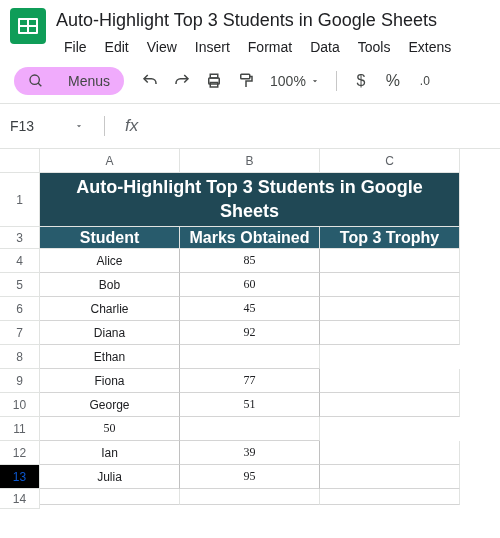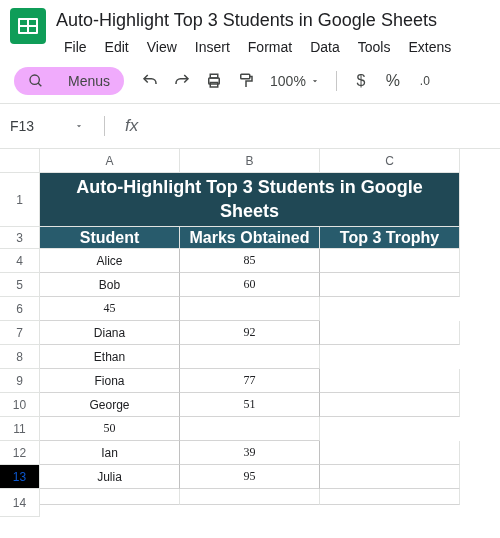"Charlie" div.cell { html: none -> <div>Charlie</div> }
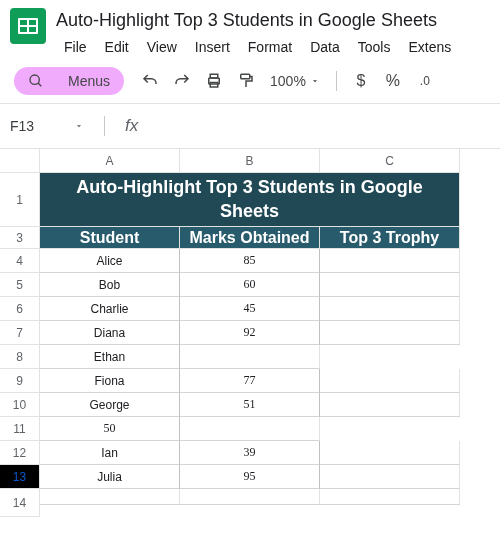"14" div.row-head { height: 28px -> 20px }
